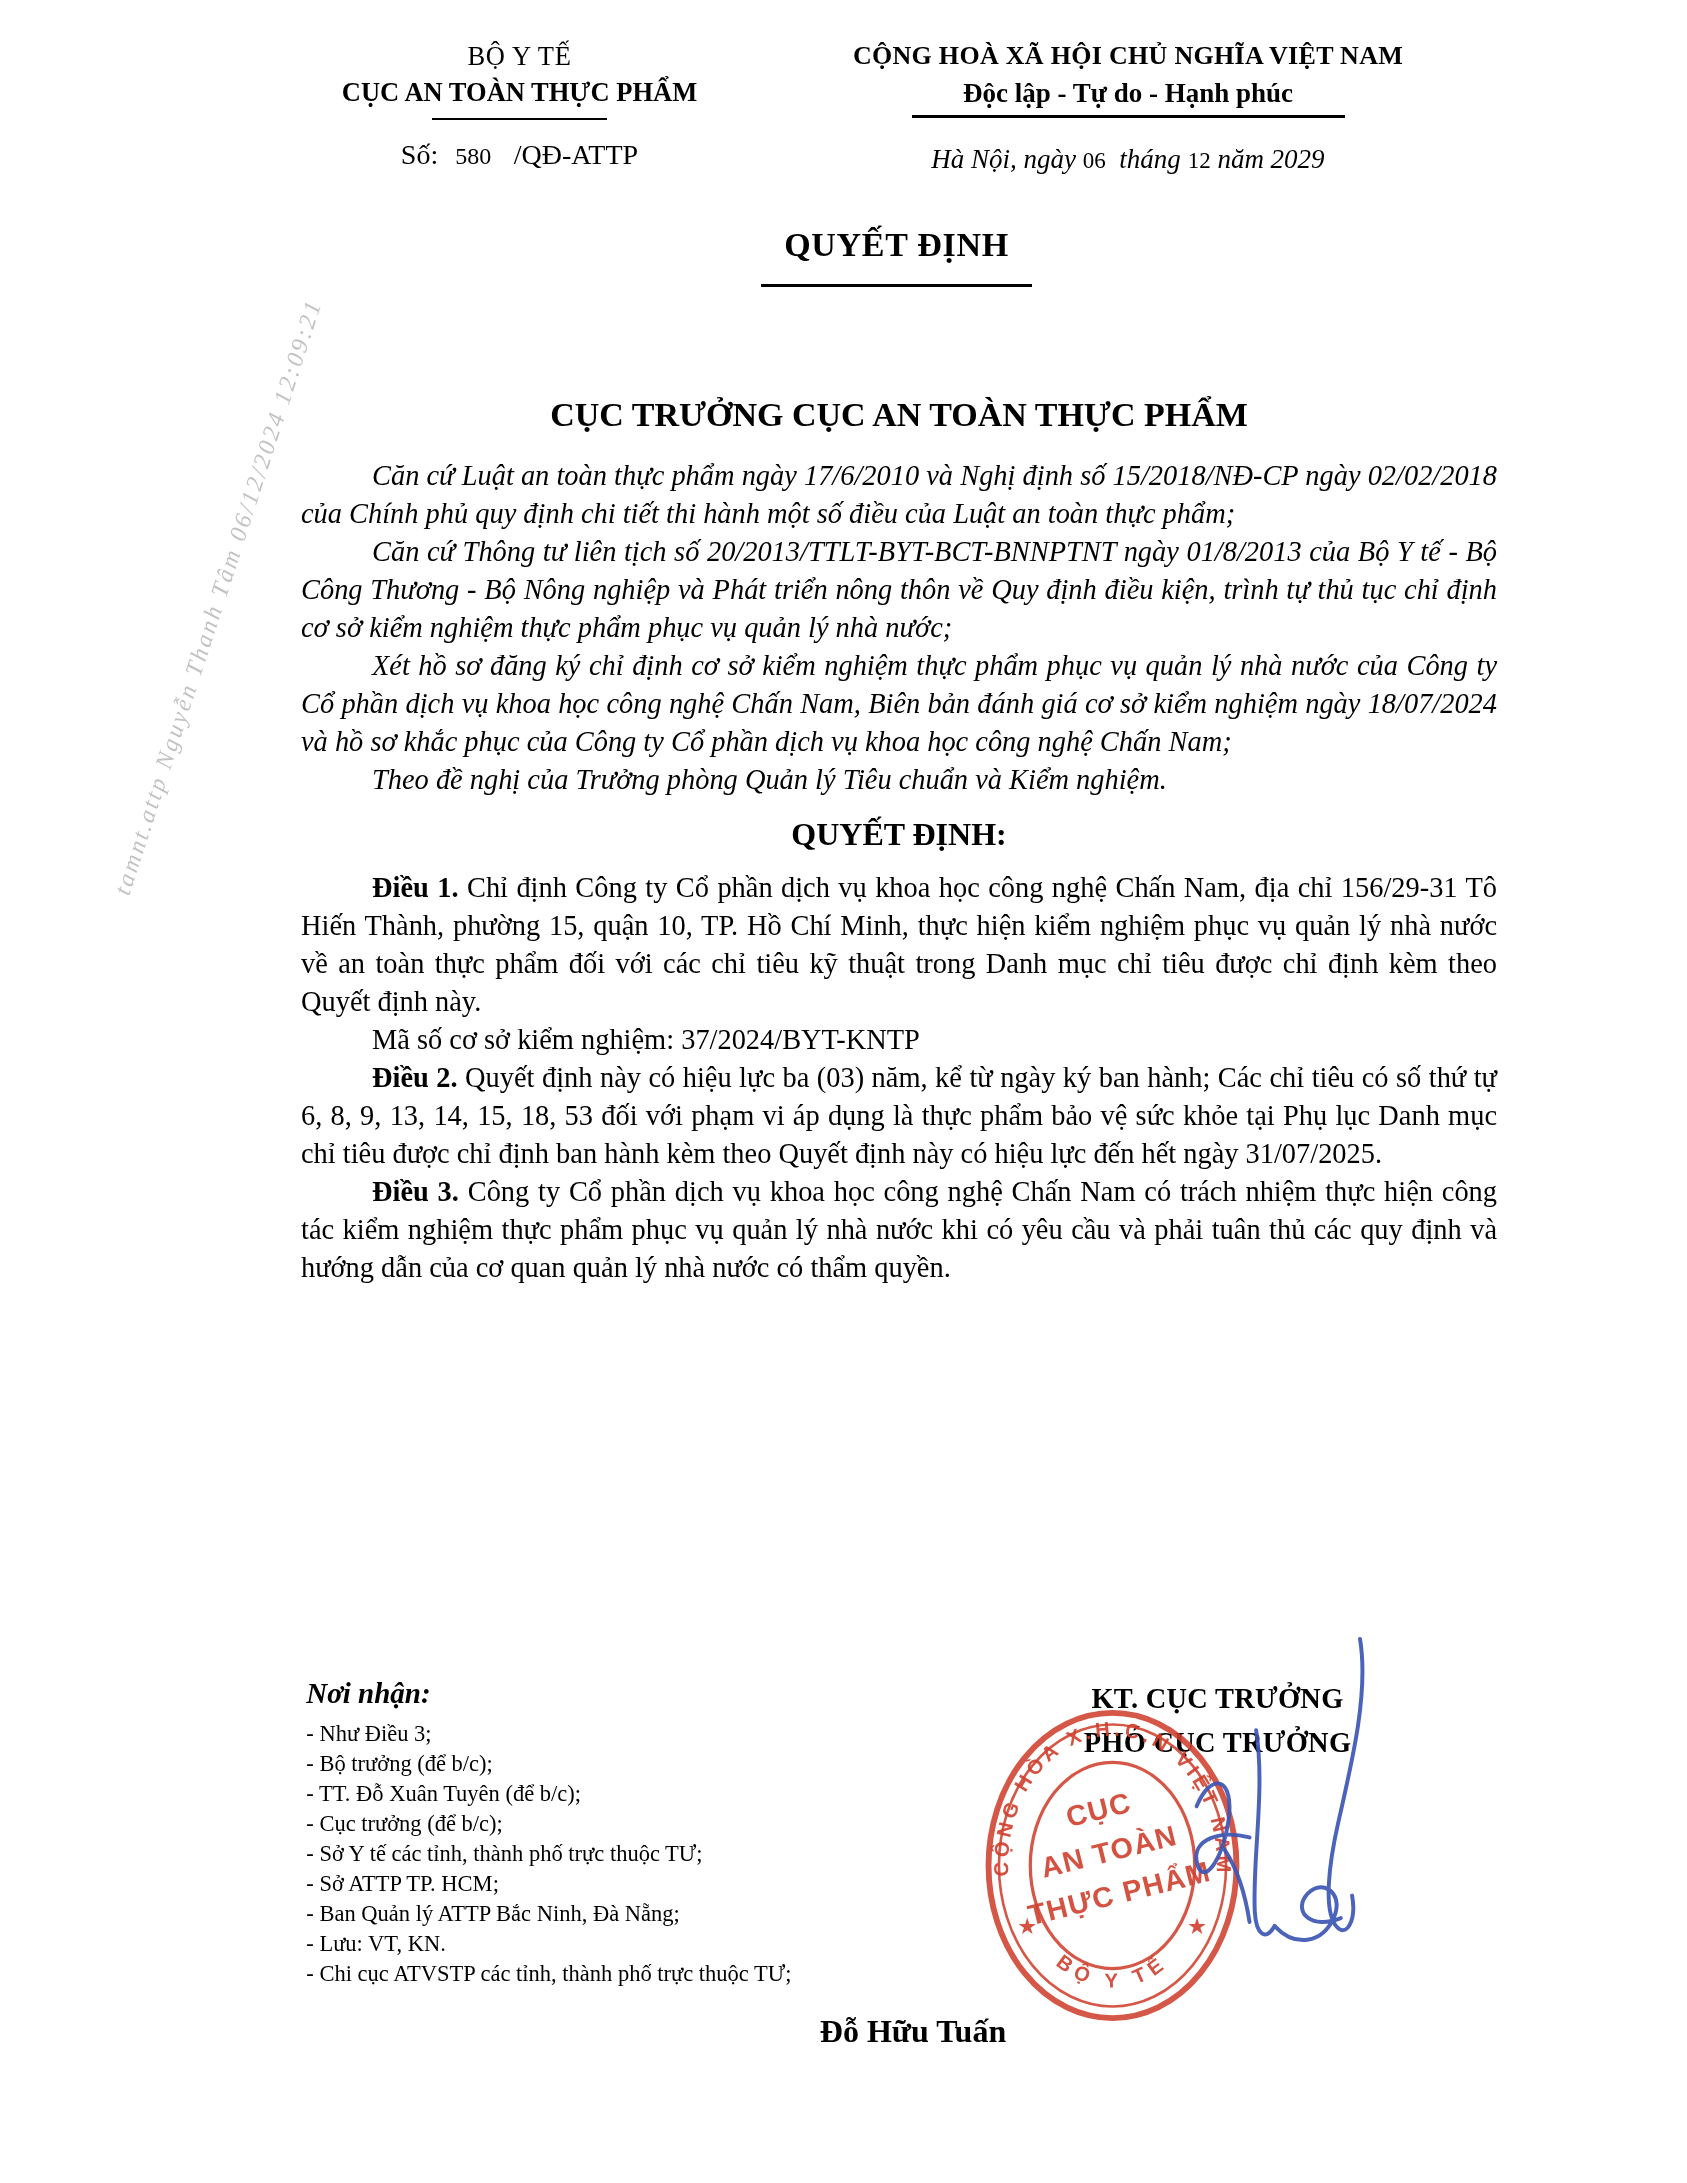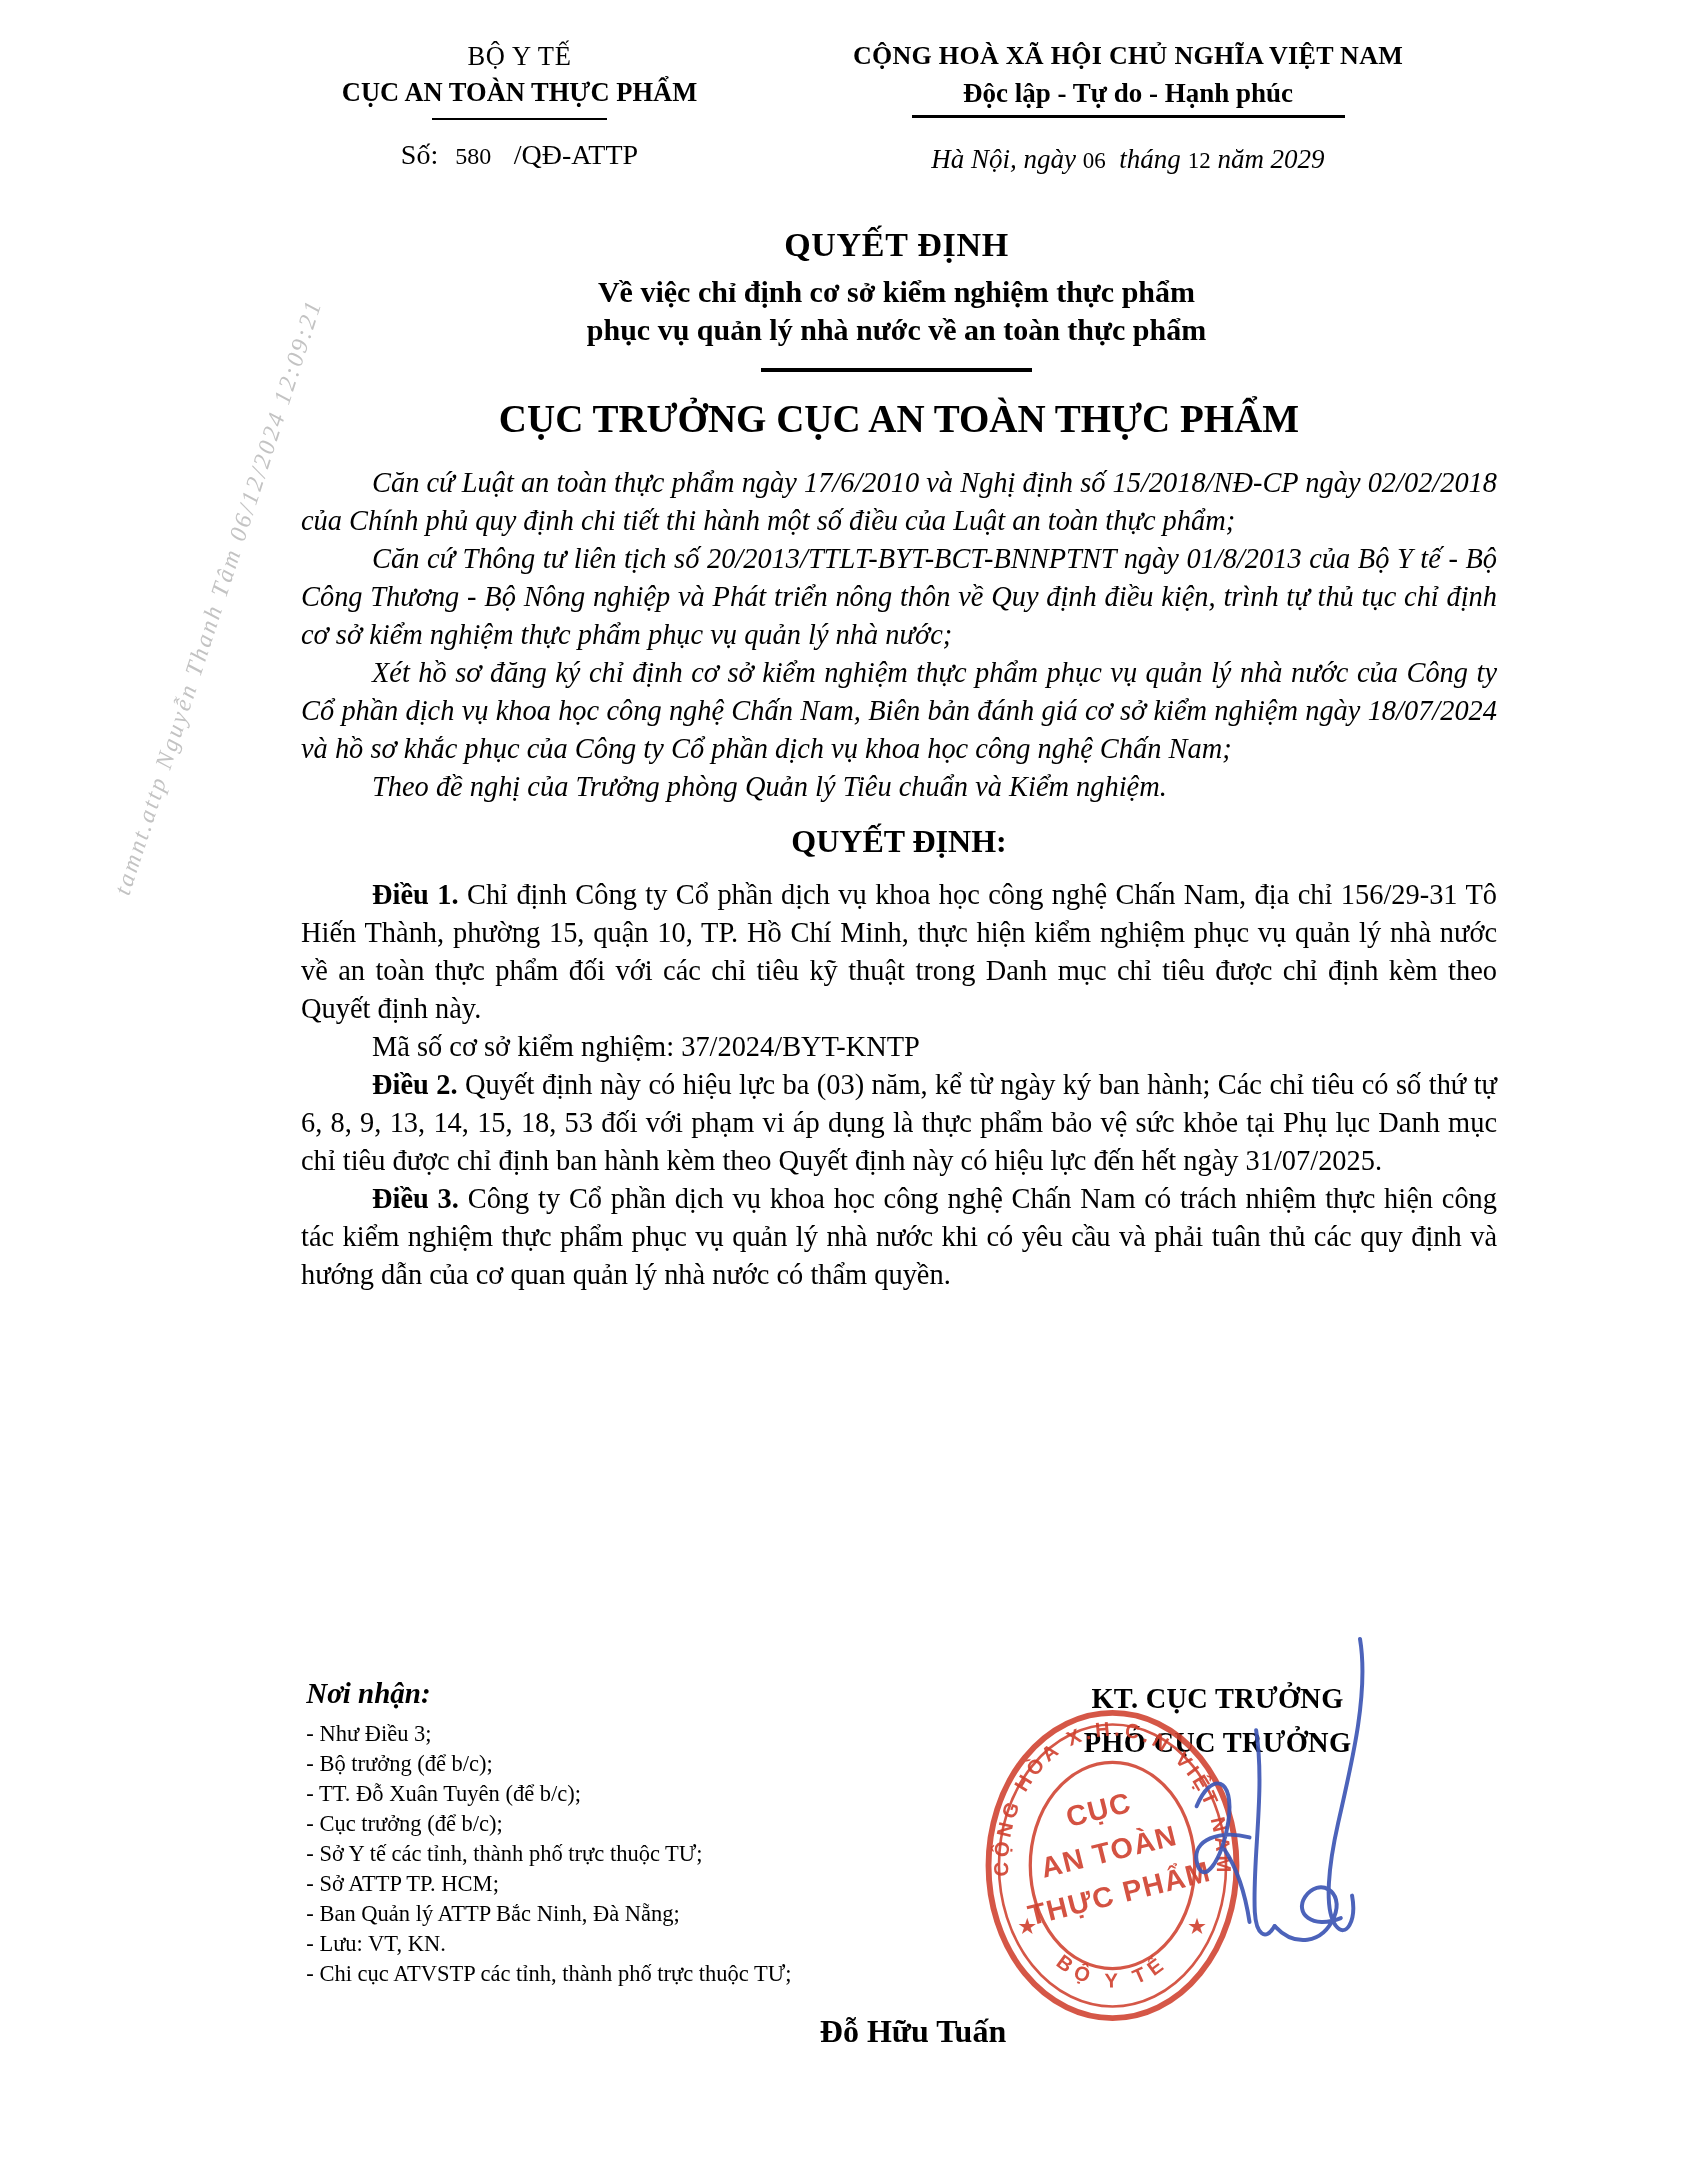"Về việc chỉ định cơ" div.title-sub { html: <div> <div>Về việc chỉ định cơ sở kiểm nghiệm thực phẩm</div> <div>phục vụ quản lý nhà nước về an toàn thực phẩm</div> </div> -> none }
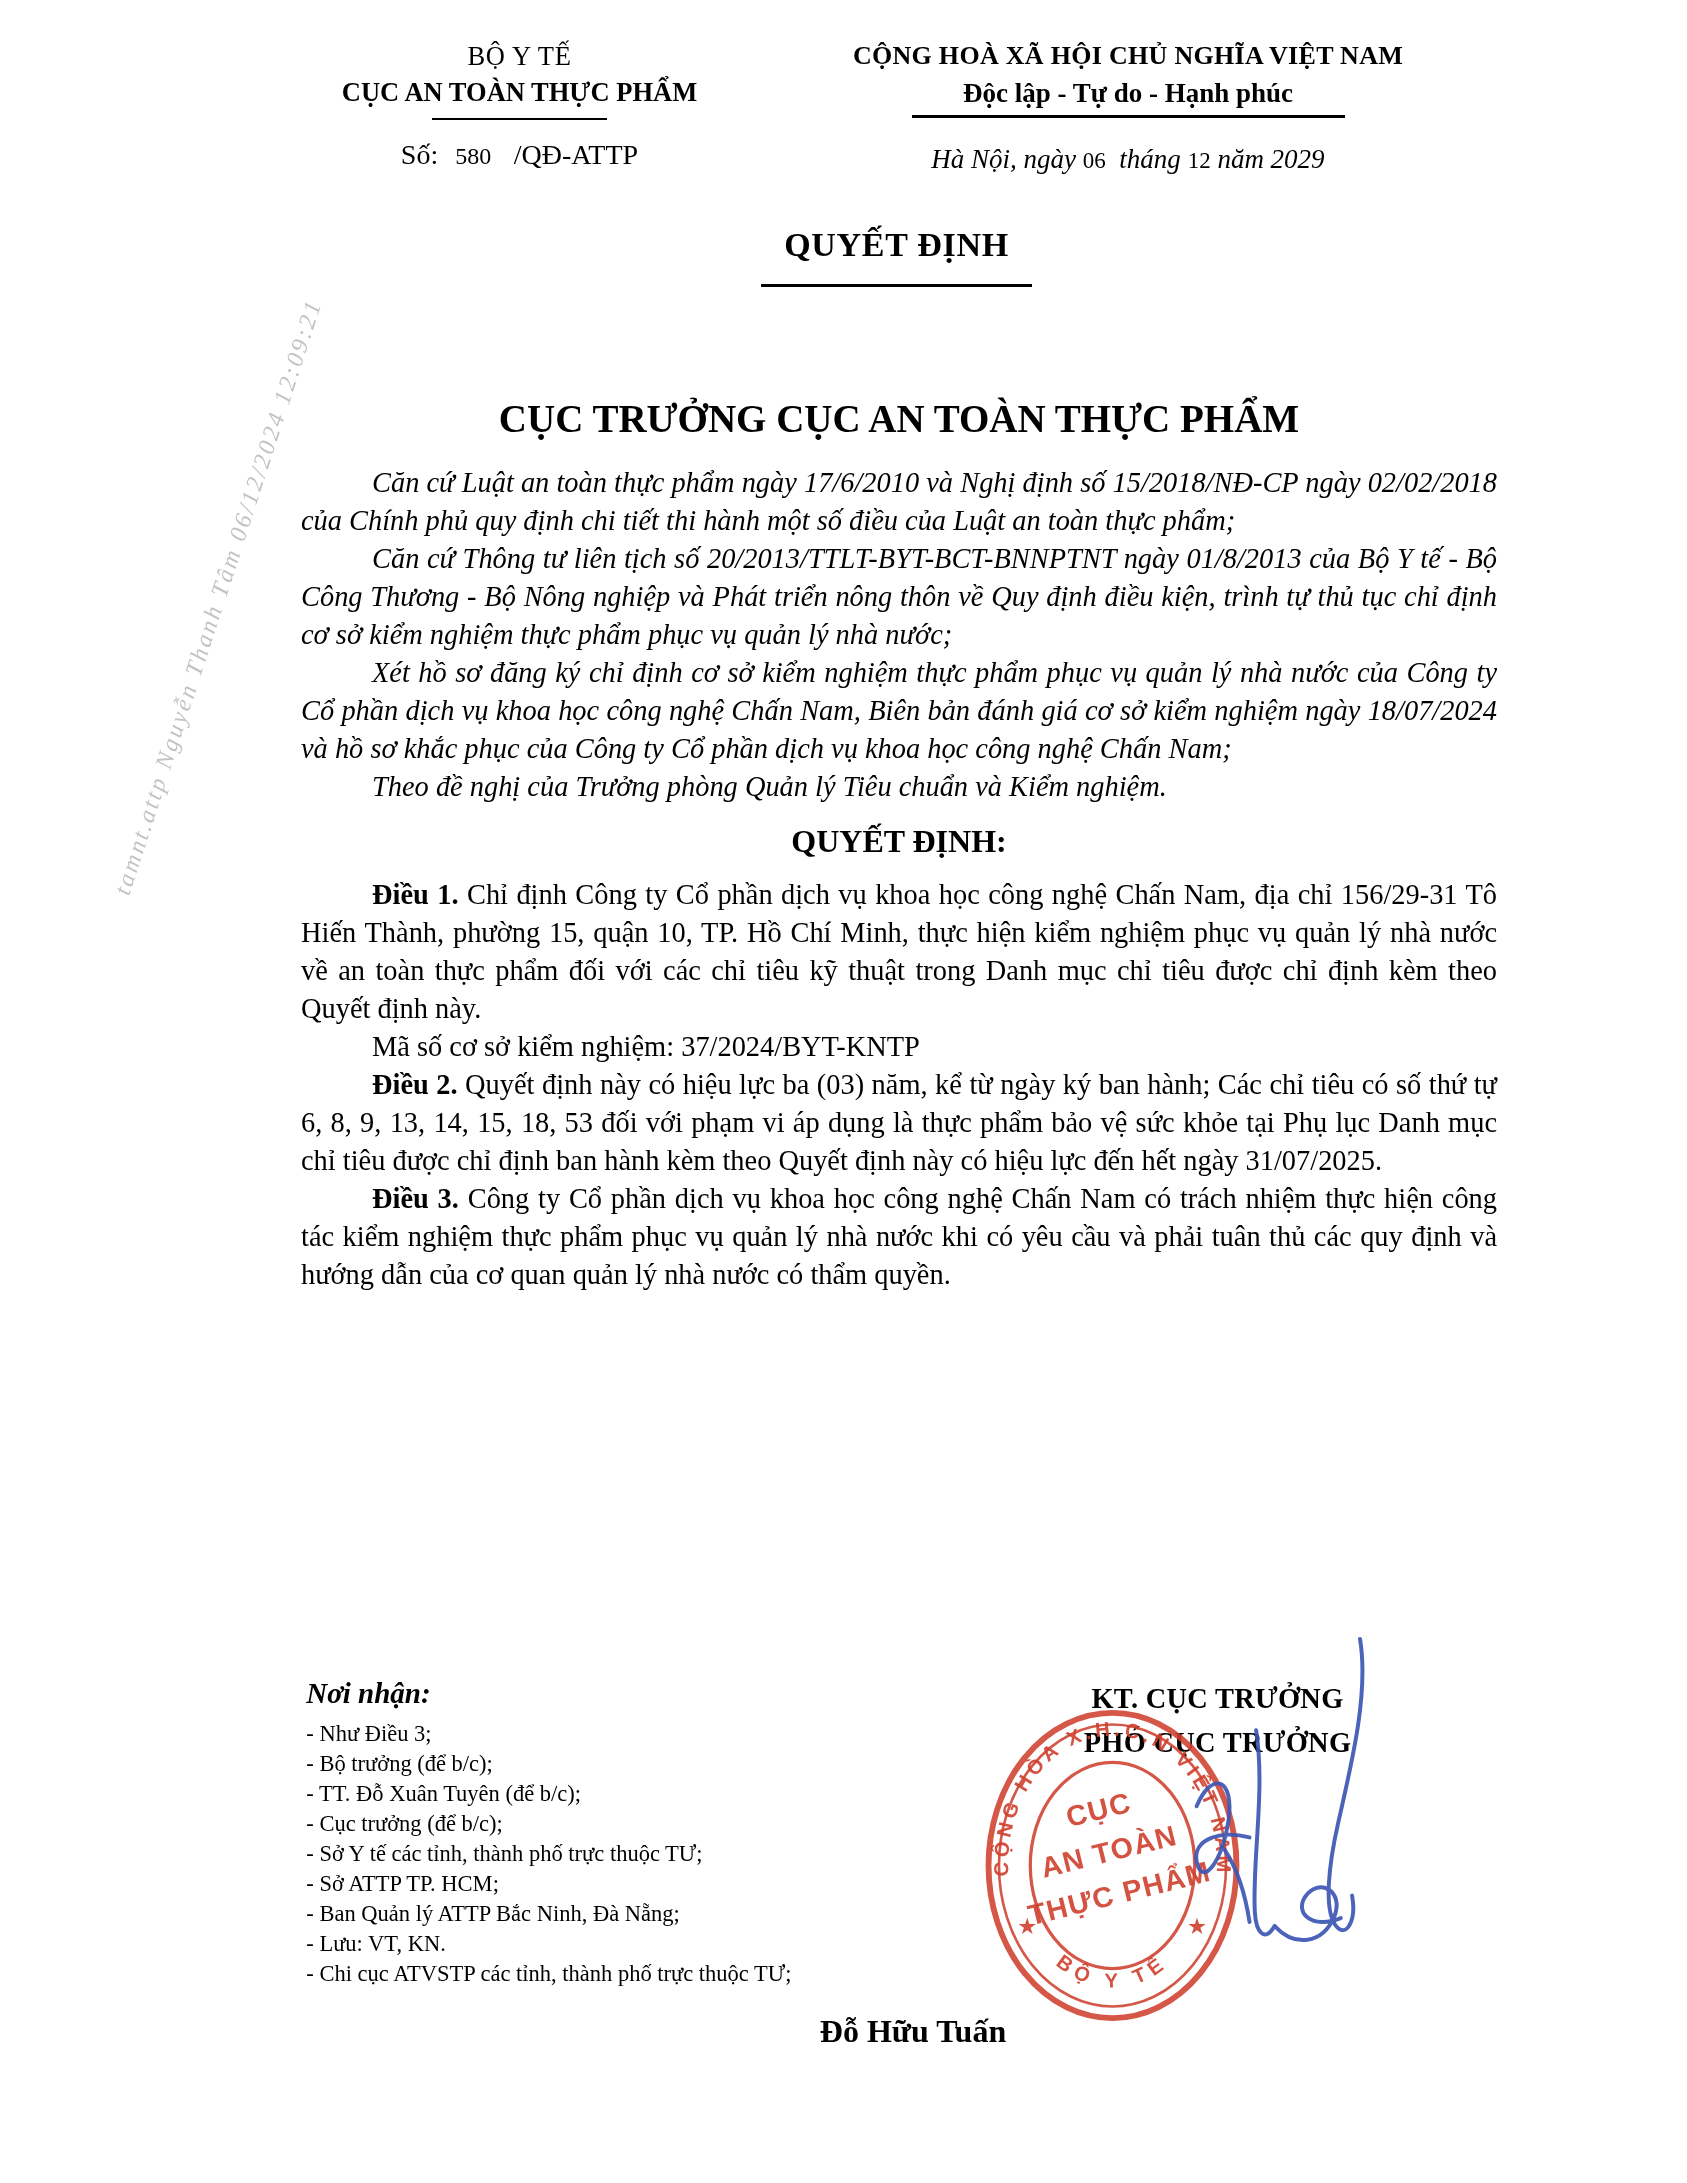"CỤC TRƯỞNG CỤC AN TOÀN" .authority { font-size: 39px -> 34px }
